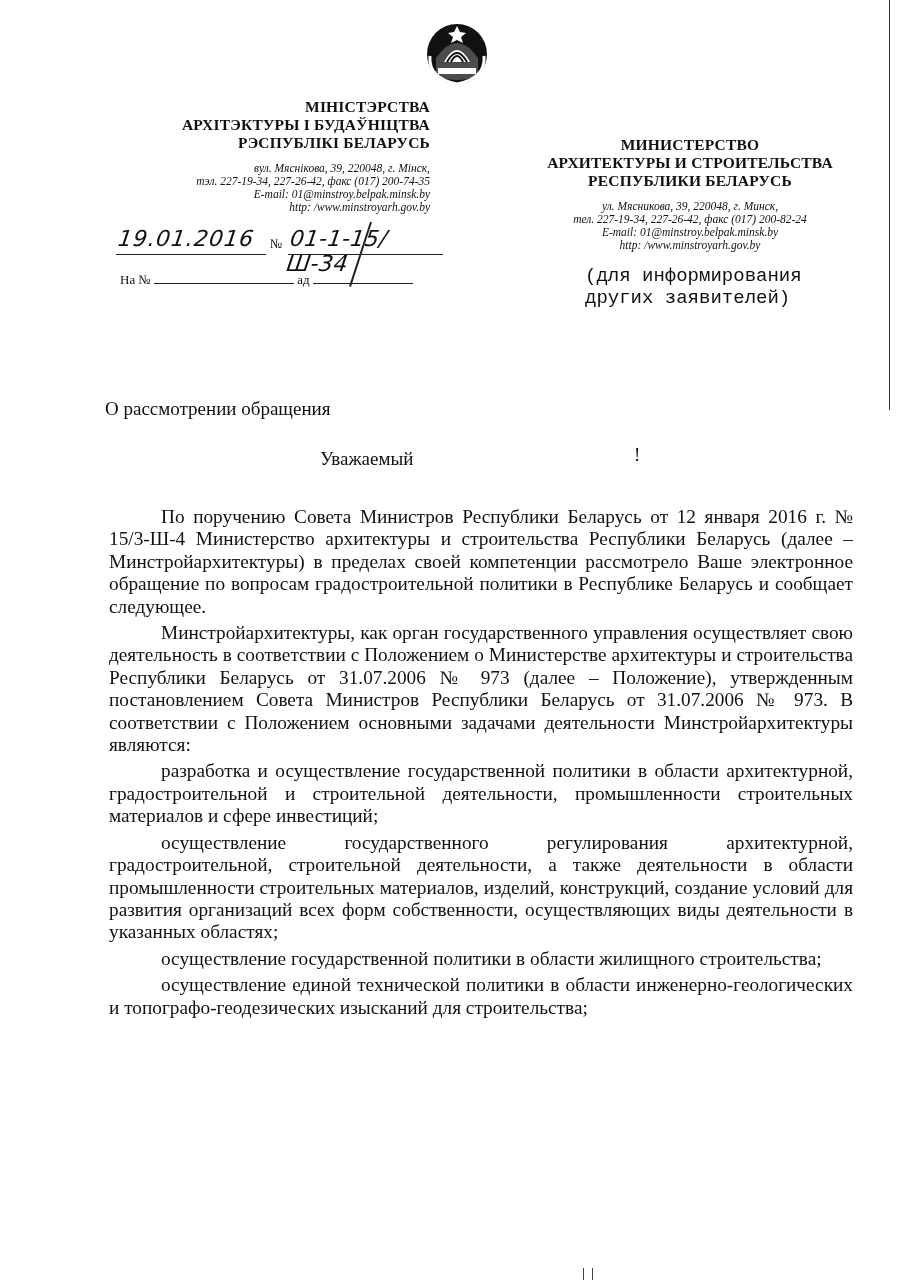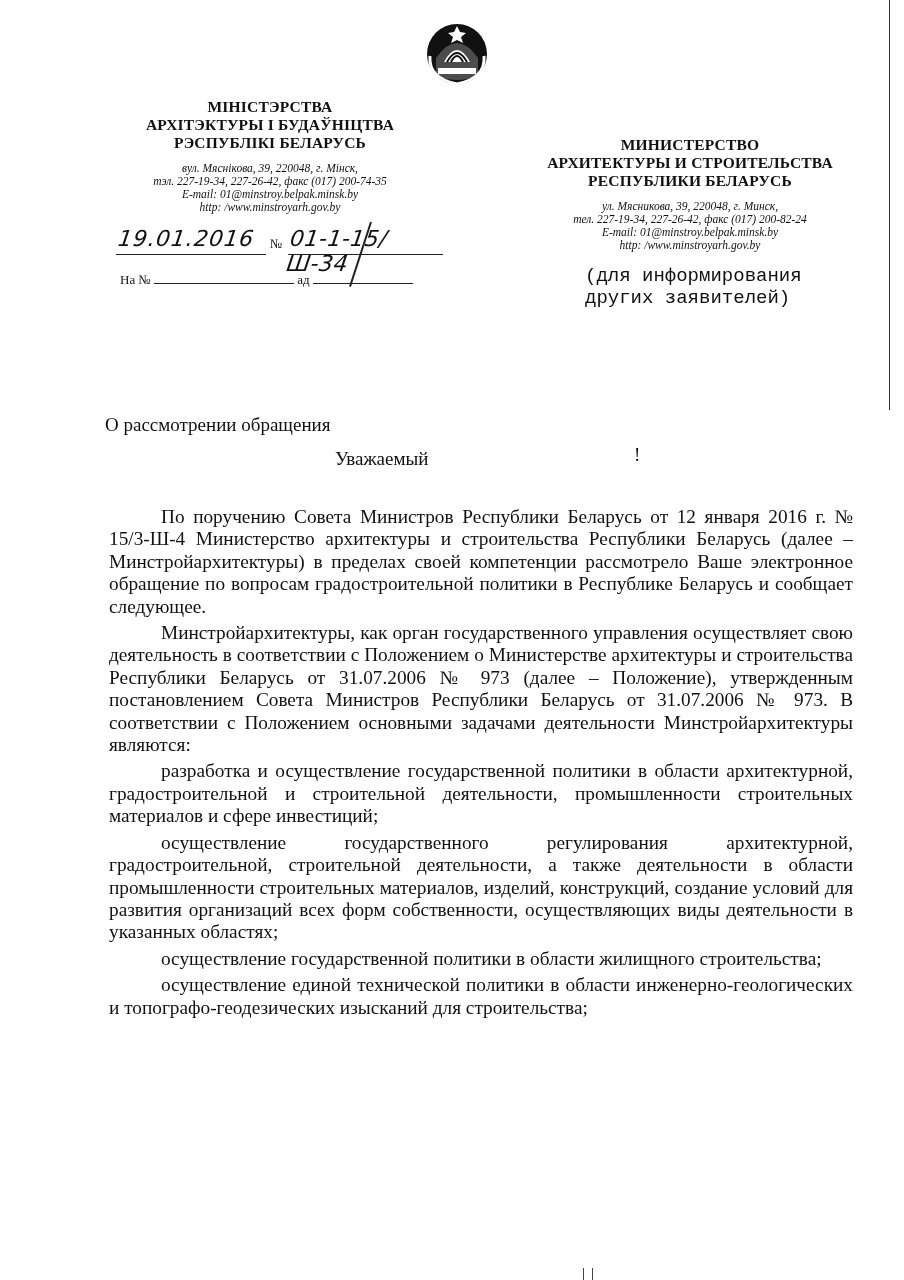"МІНІСТЭРСТВА" .header-left { text-align: none -> right }
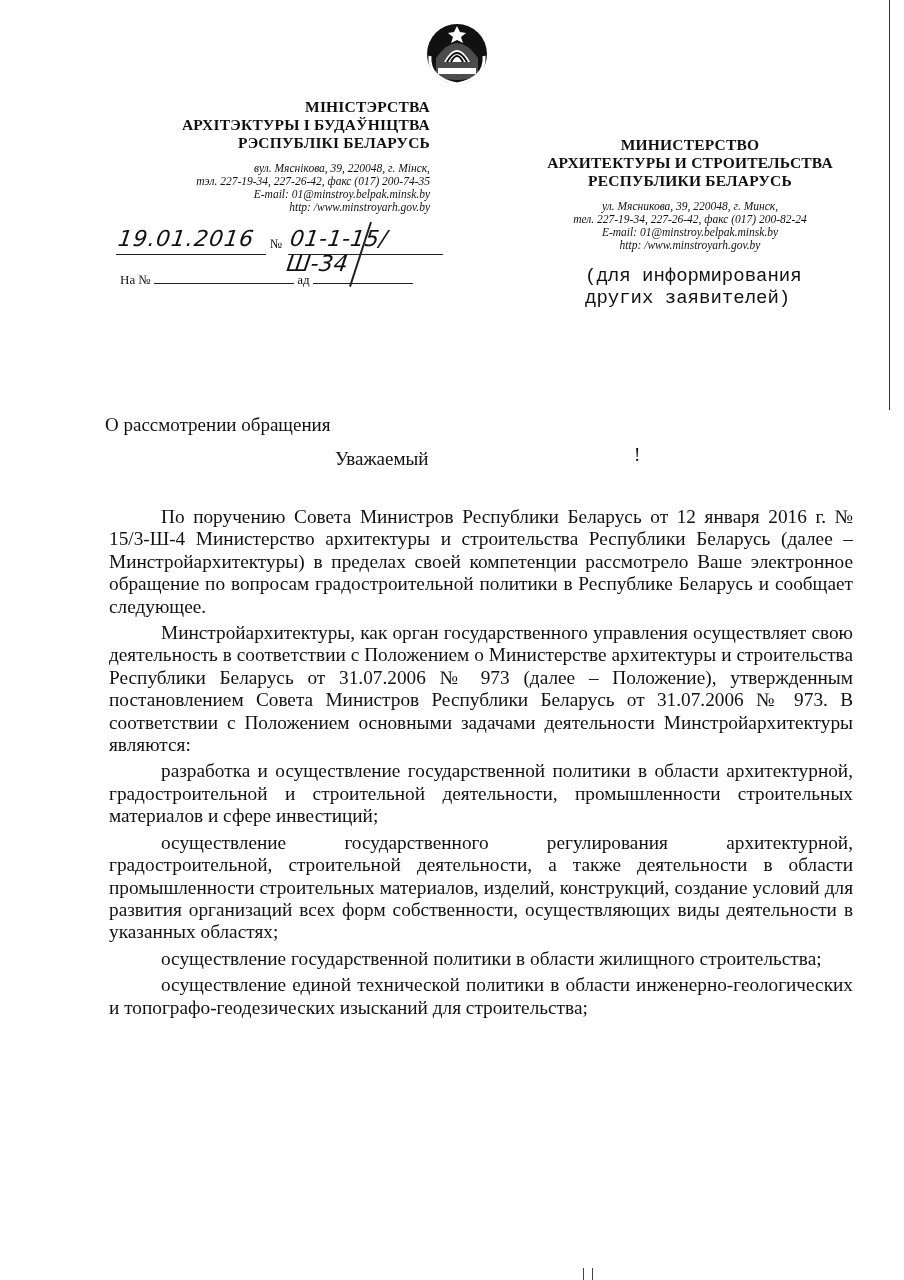"О рассмотрении обращения" .subject { top: 414px -> 398px }
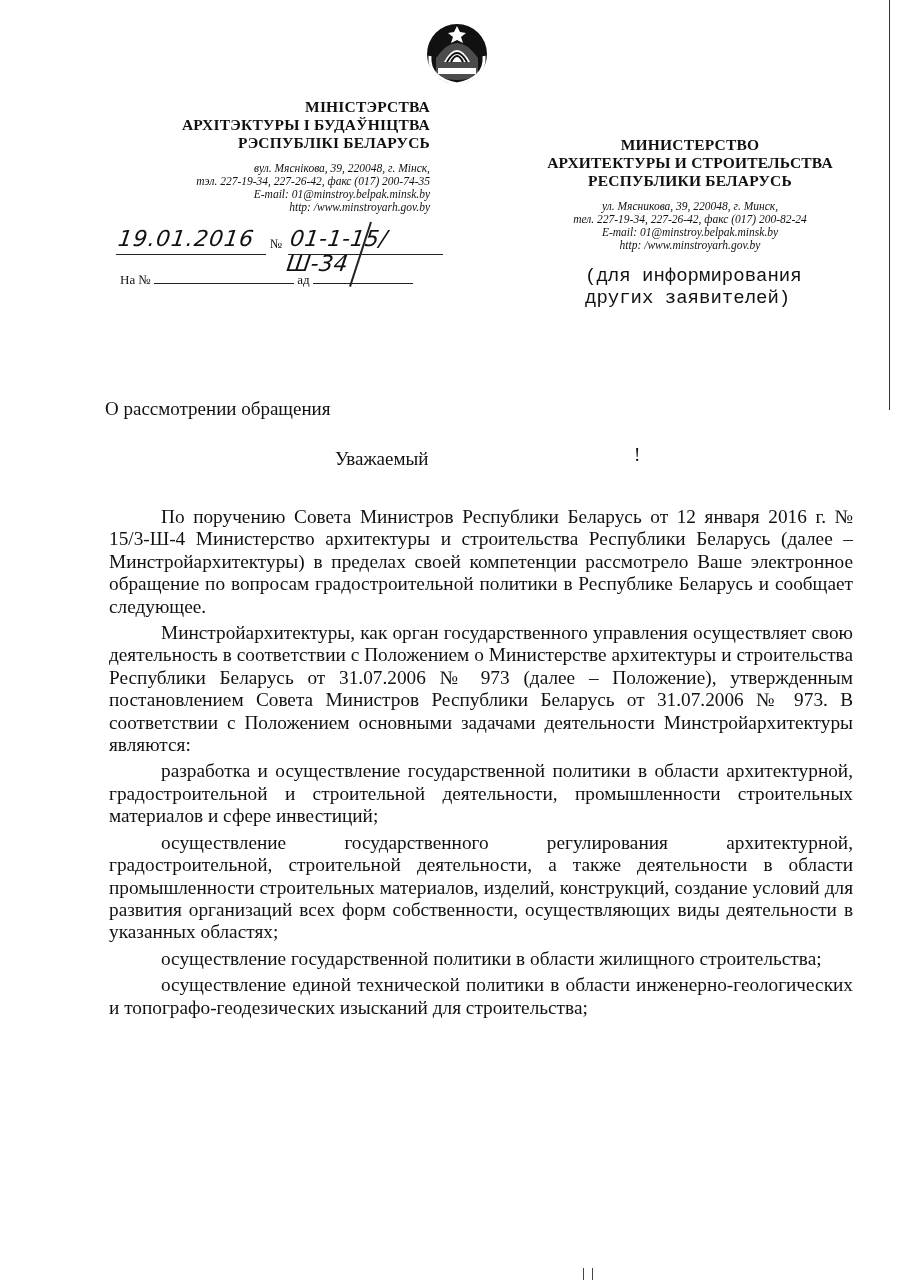"Уважаемый" .salutation { left: 335px -> 320px }
